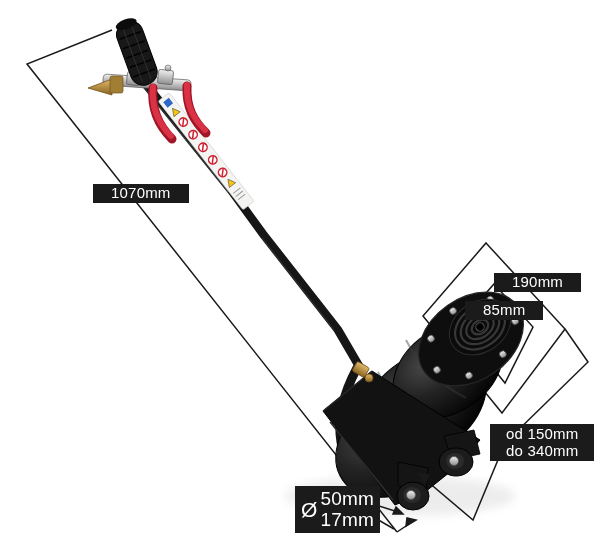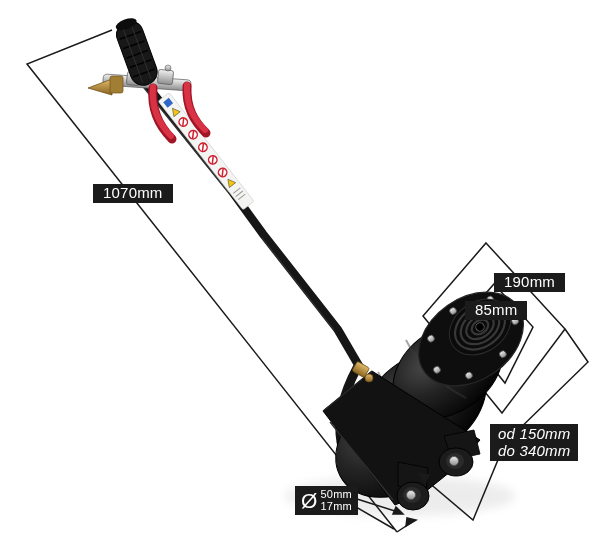"1070mm" .dim { padding: 1px 10px -> 1px 18px }
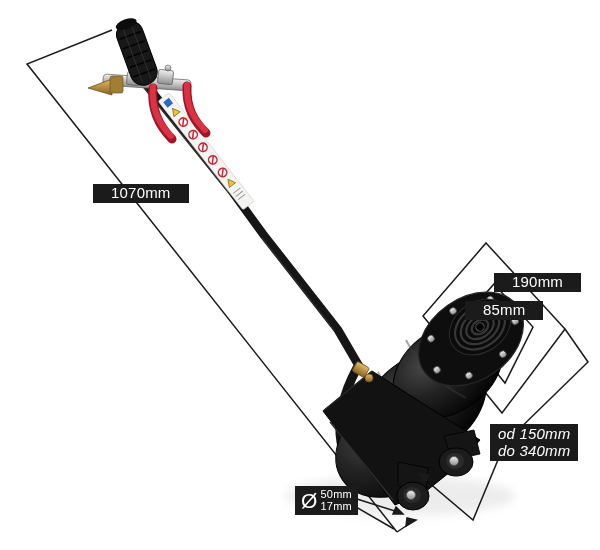"od 150mm" .dim-range { font-style: italic -> none; padding: 2px 8px -> 2px 16px }
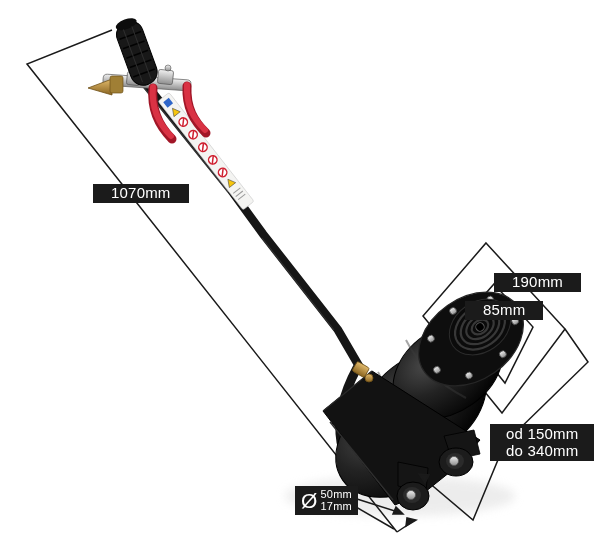"50mm" .dim-wheel .stack { font-size: 11px -> 19px }
